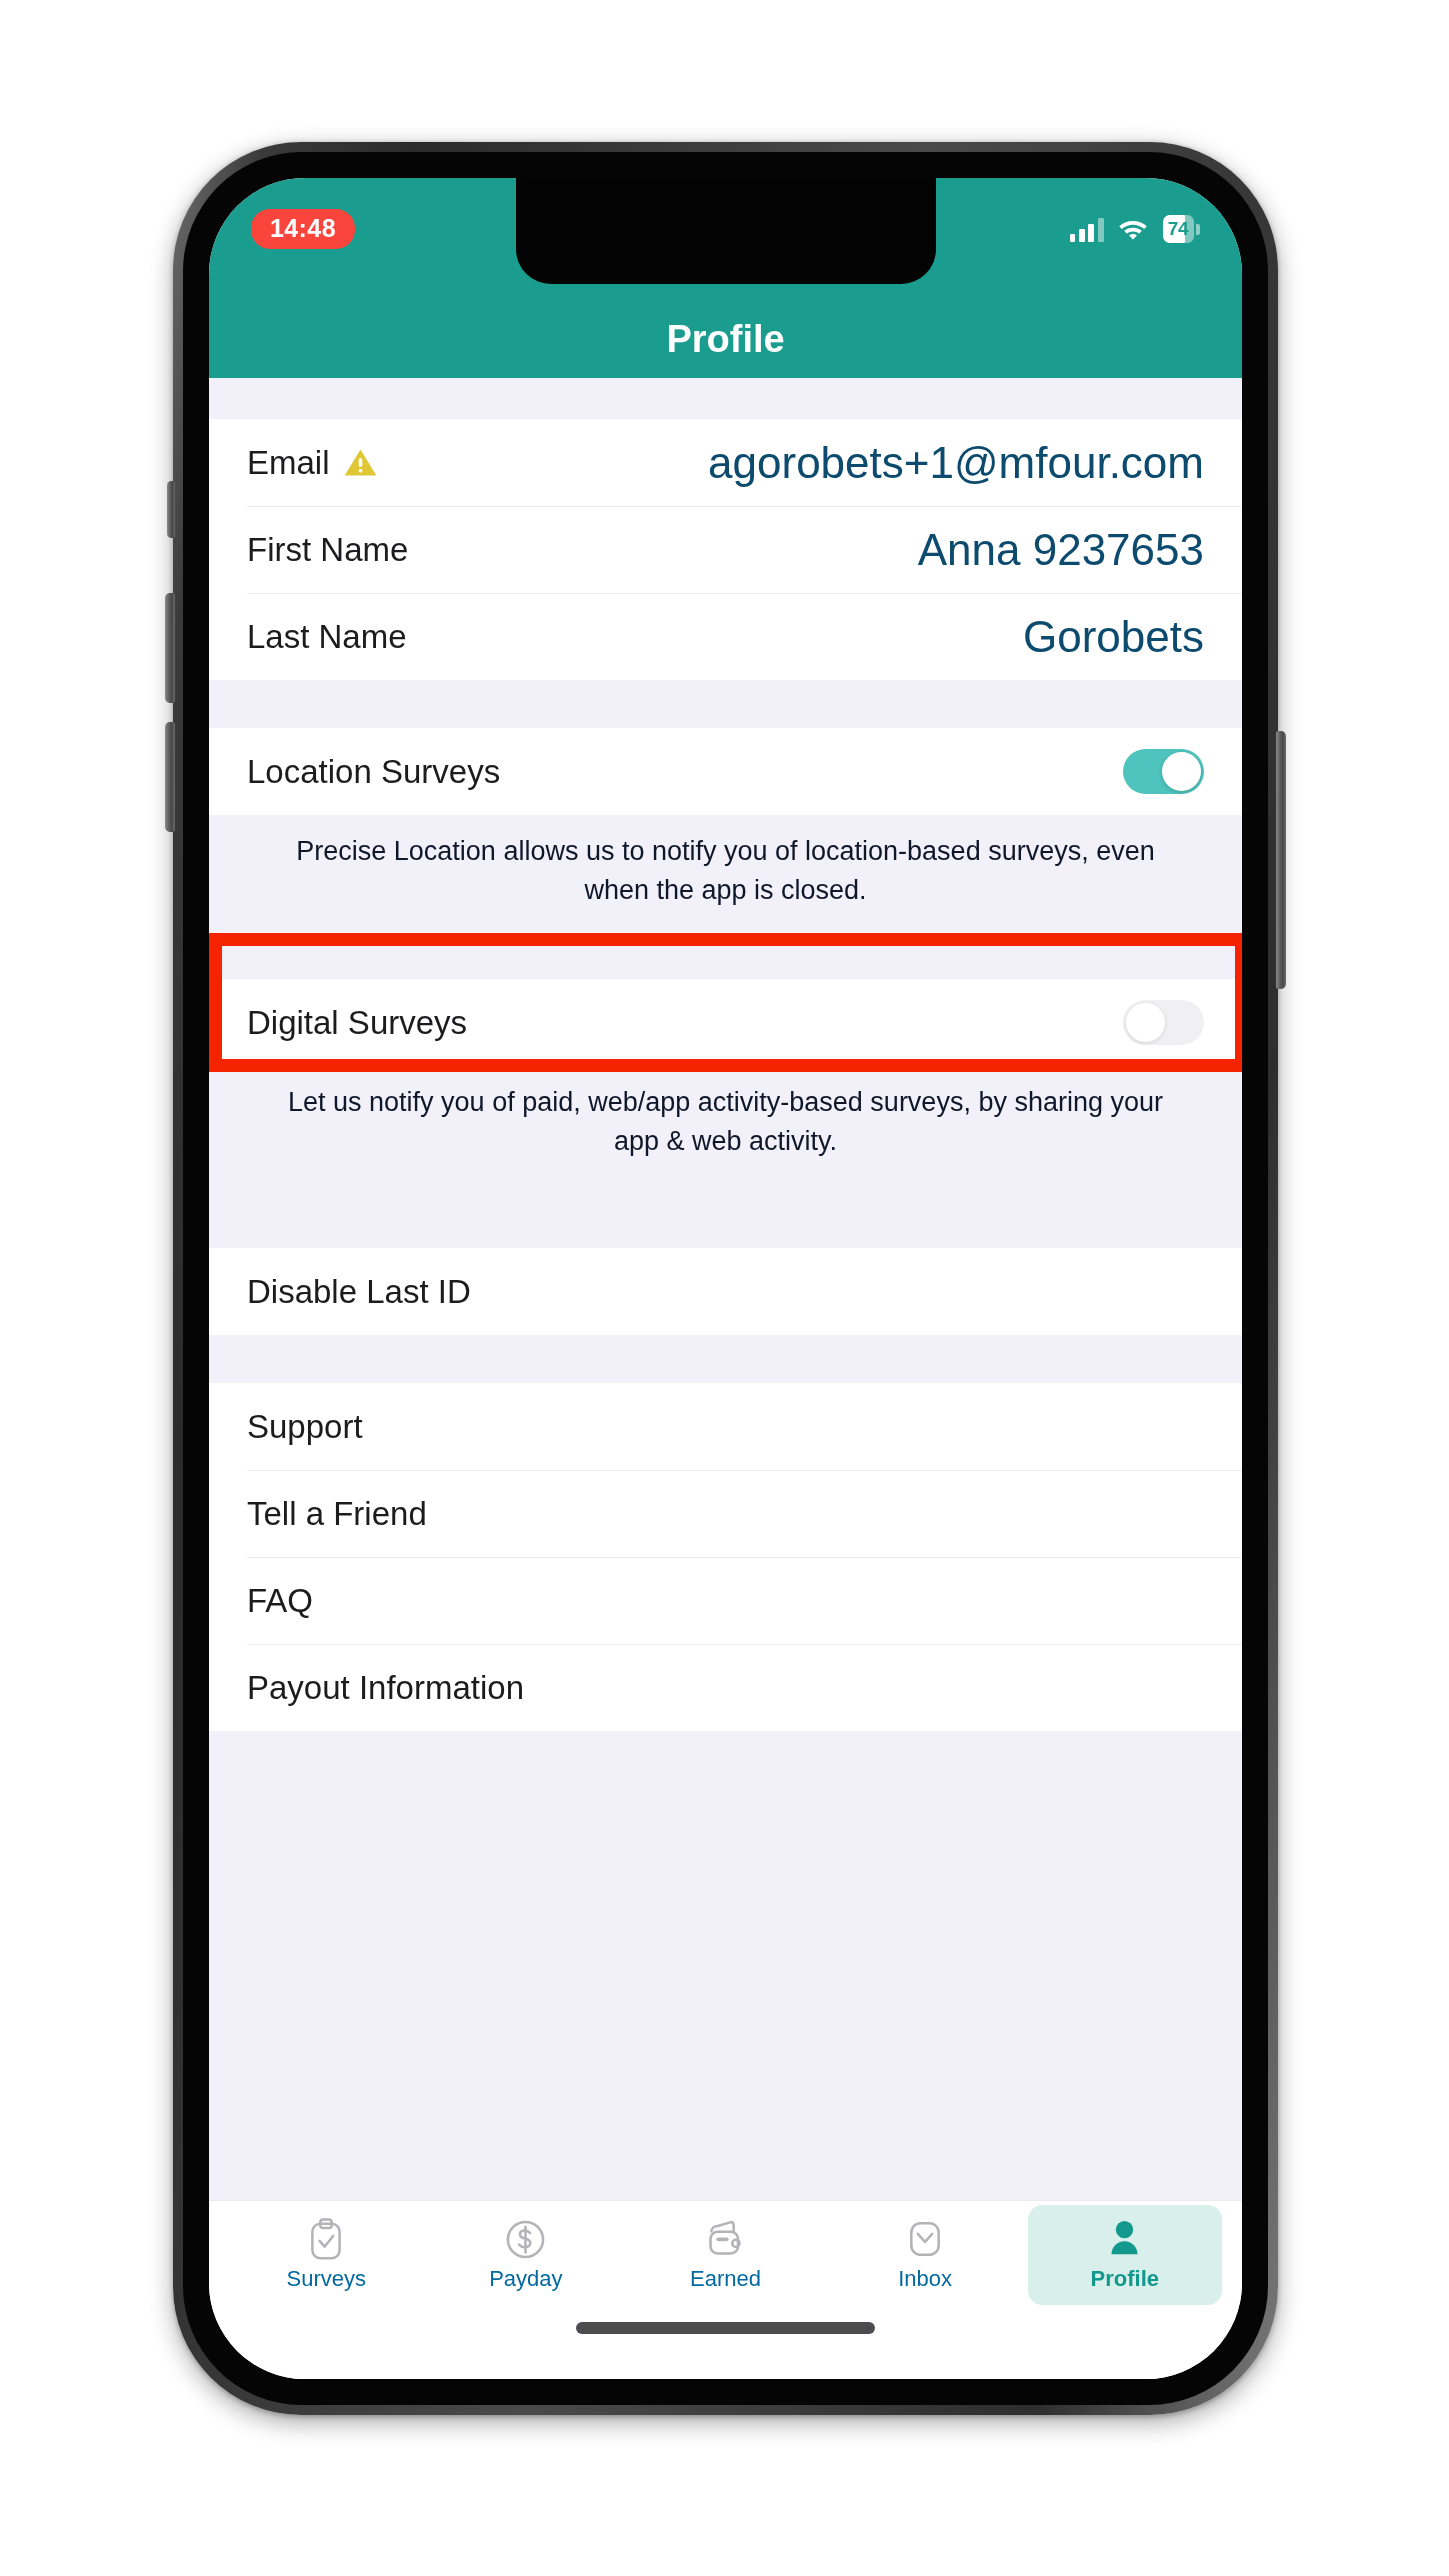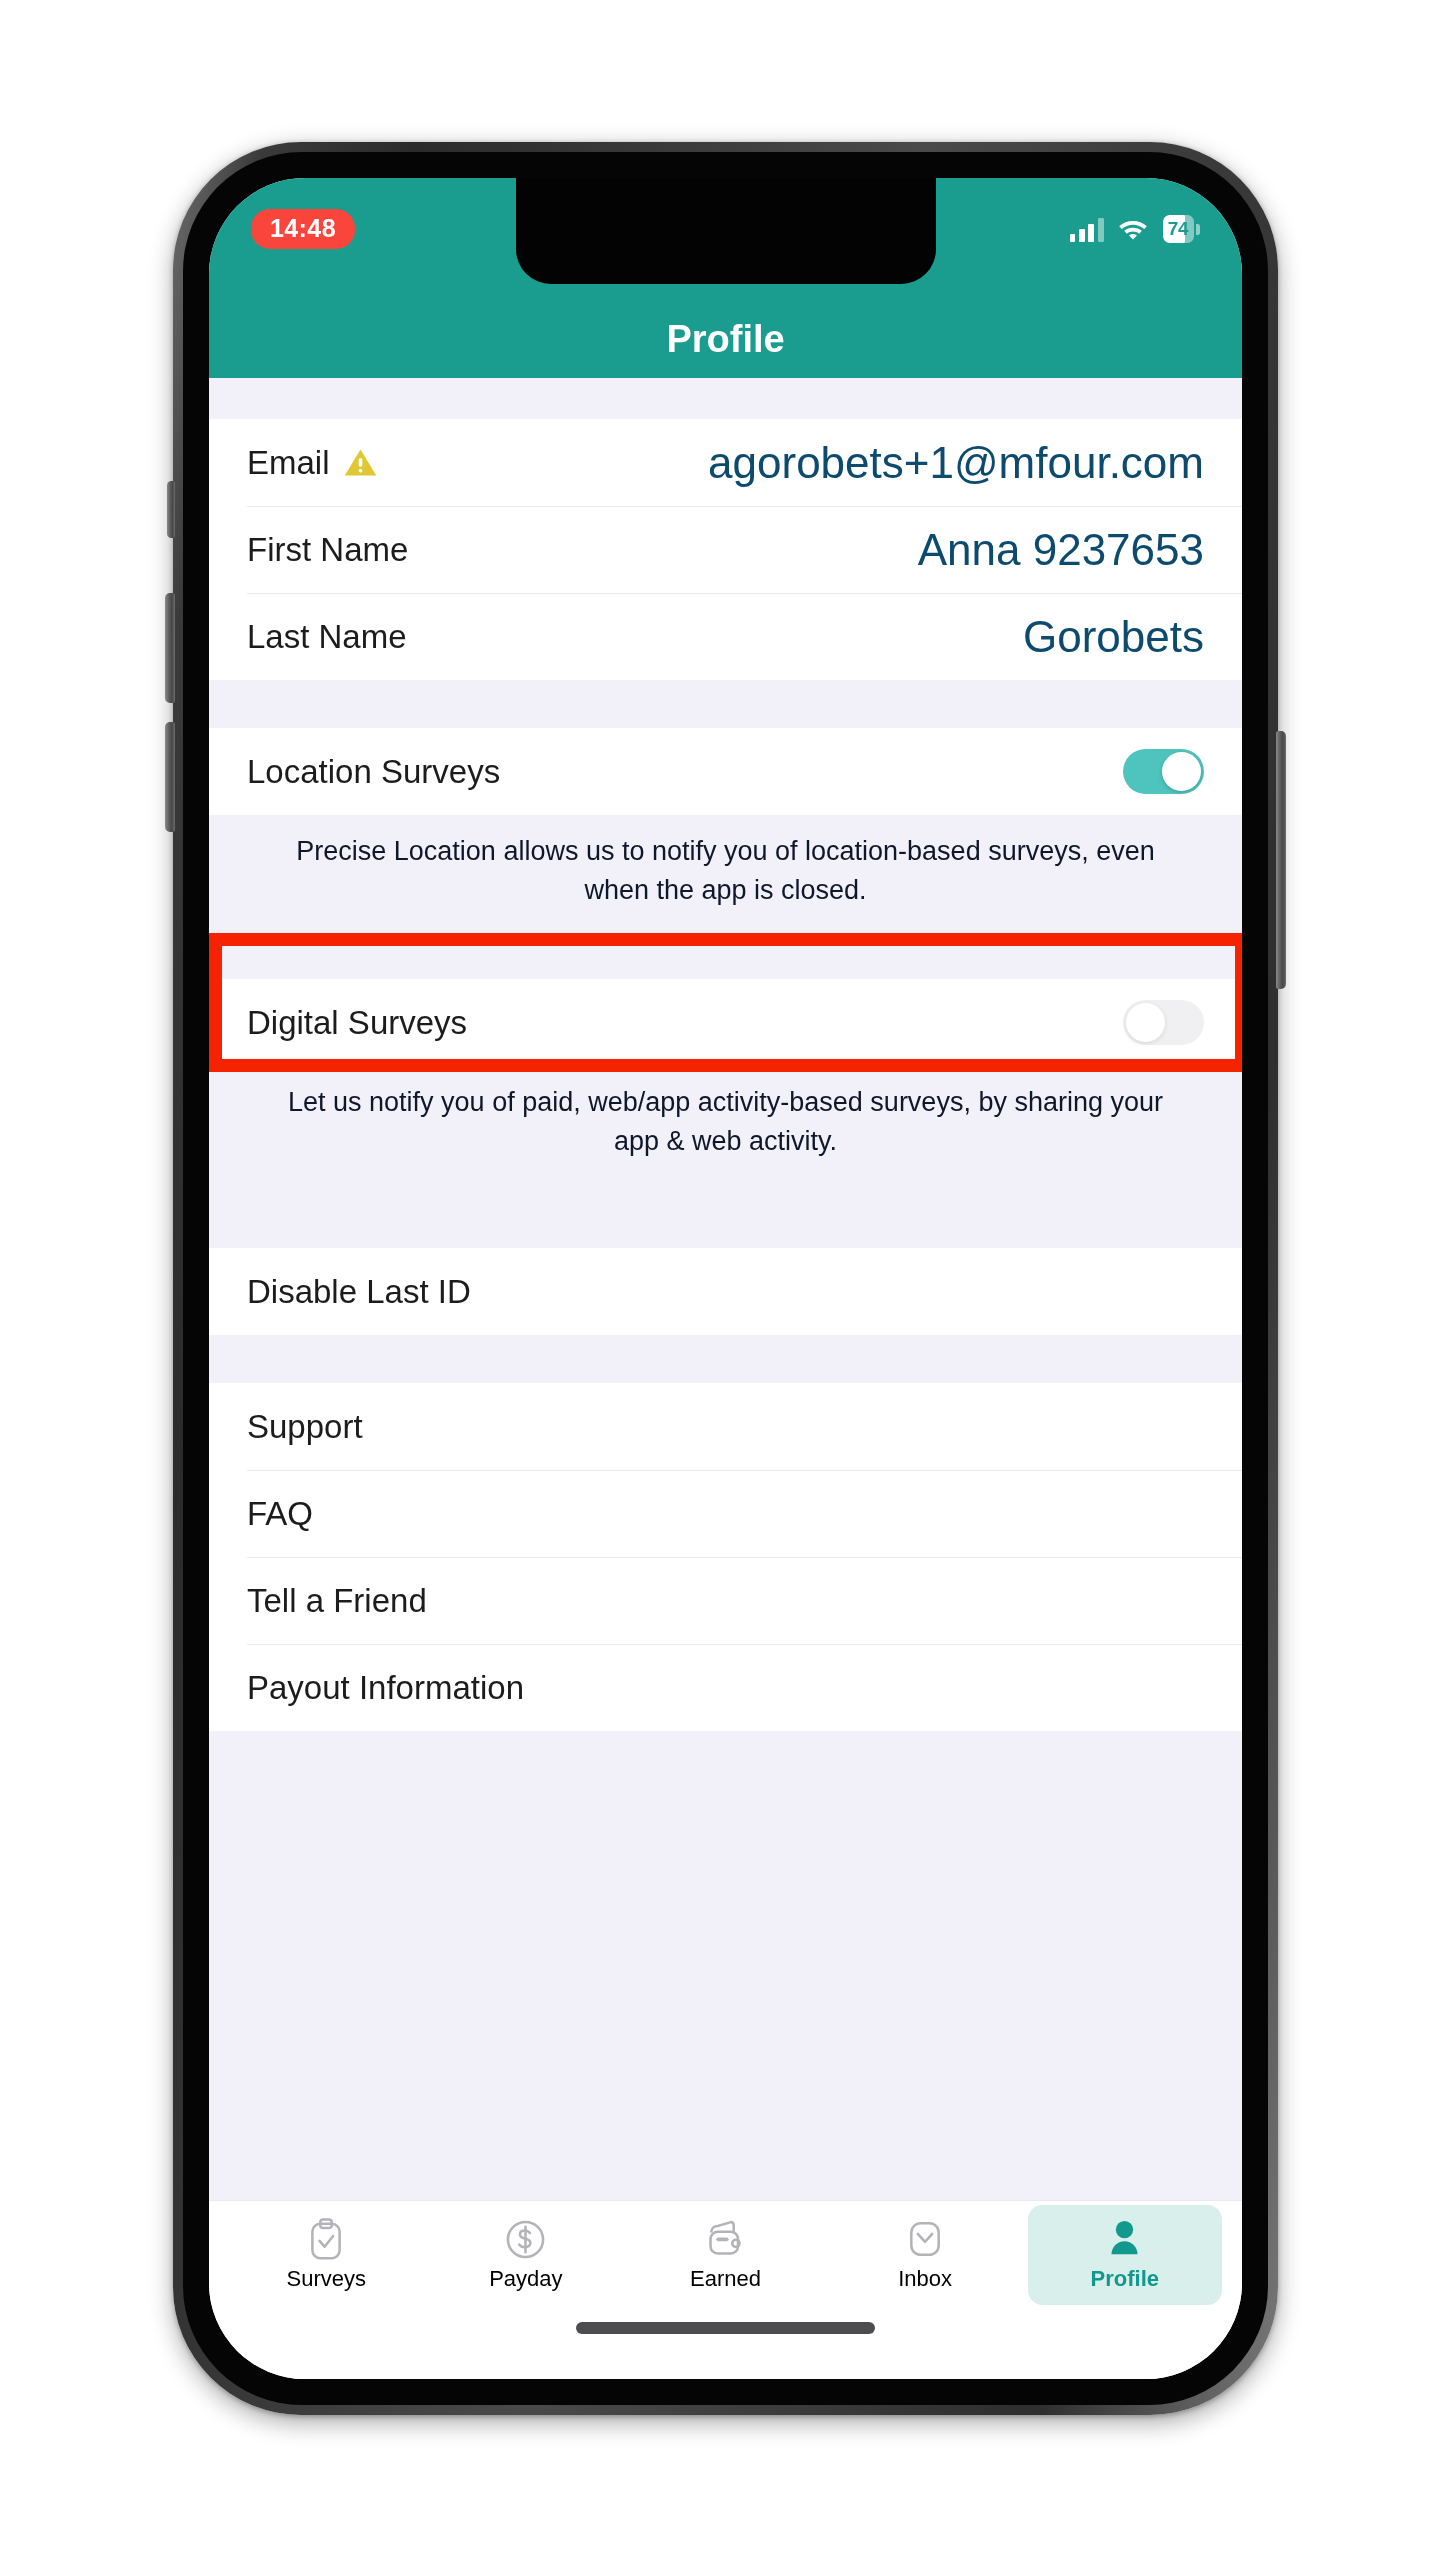"FAQ" div.row { order: before "Tell a Friend" -> after "Tell a Friend" }
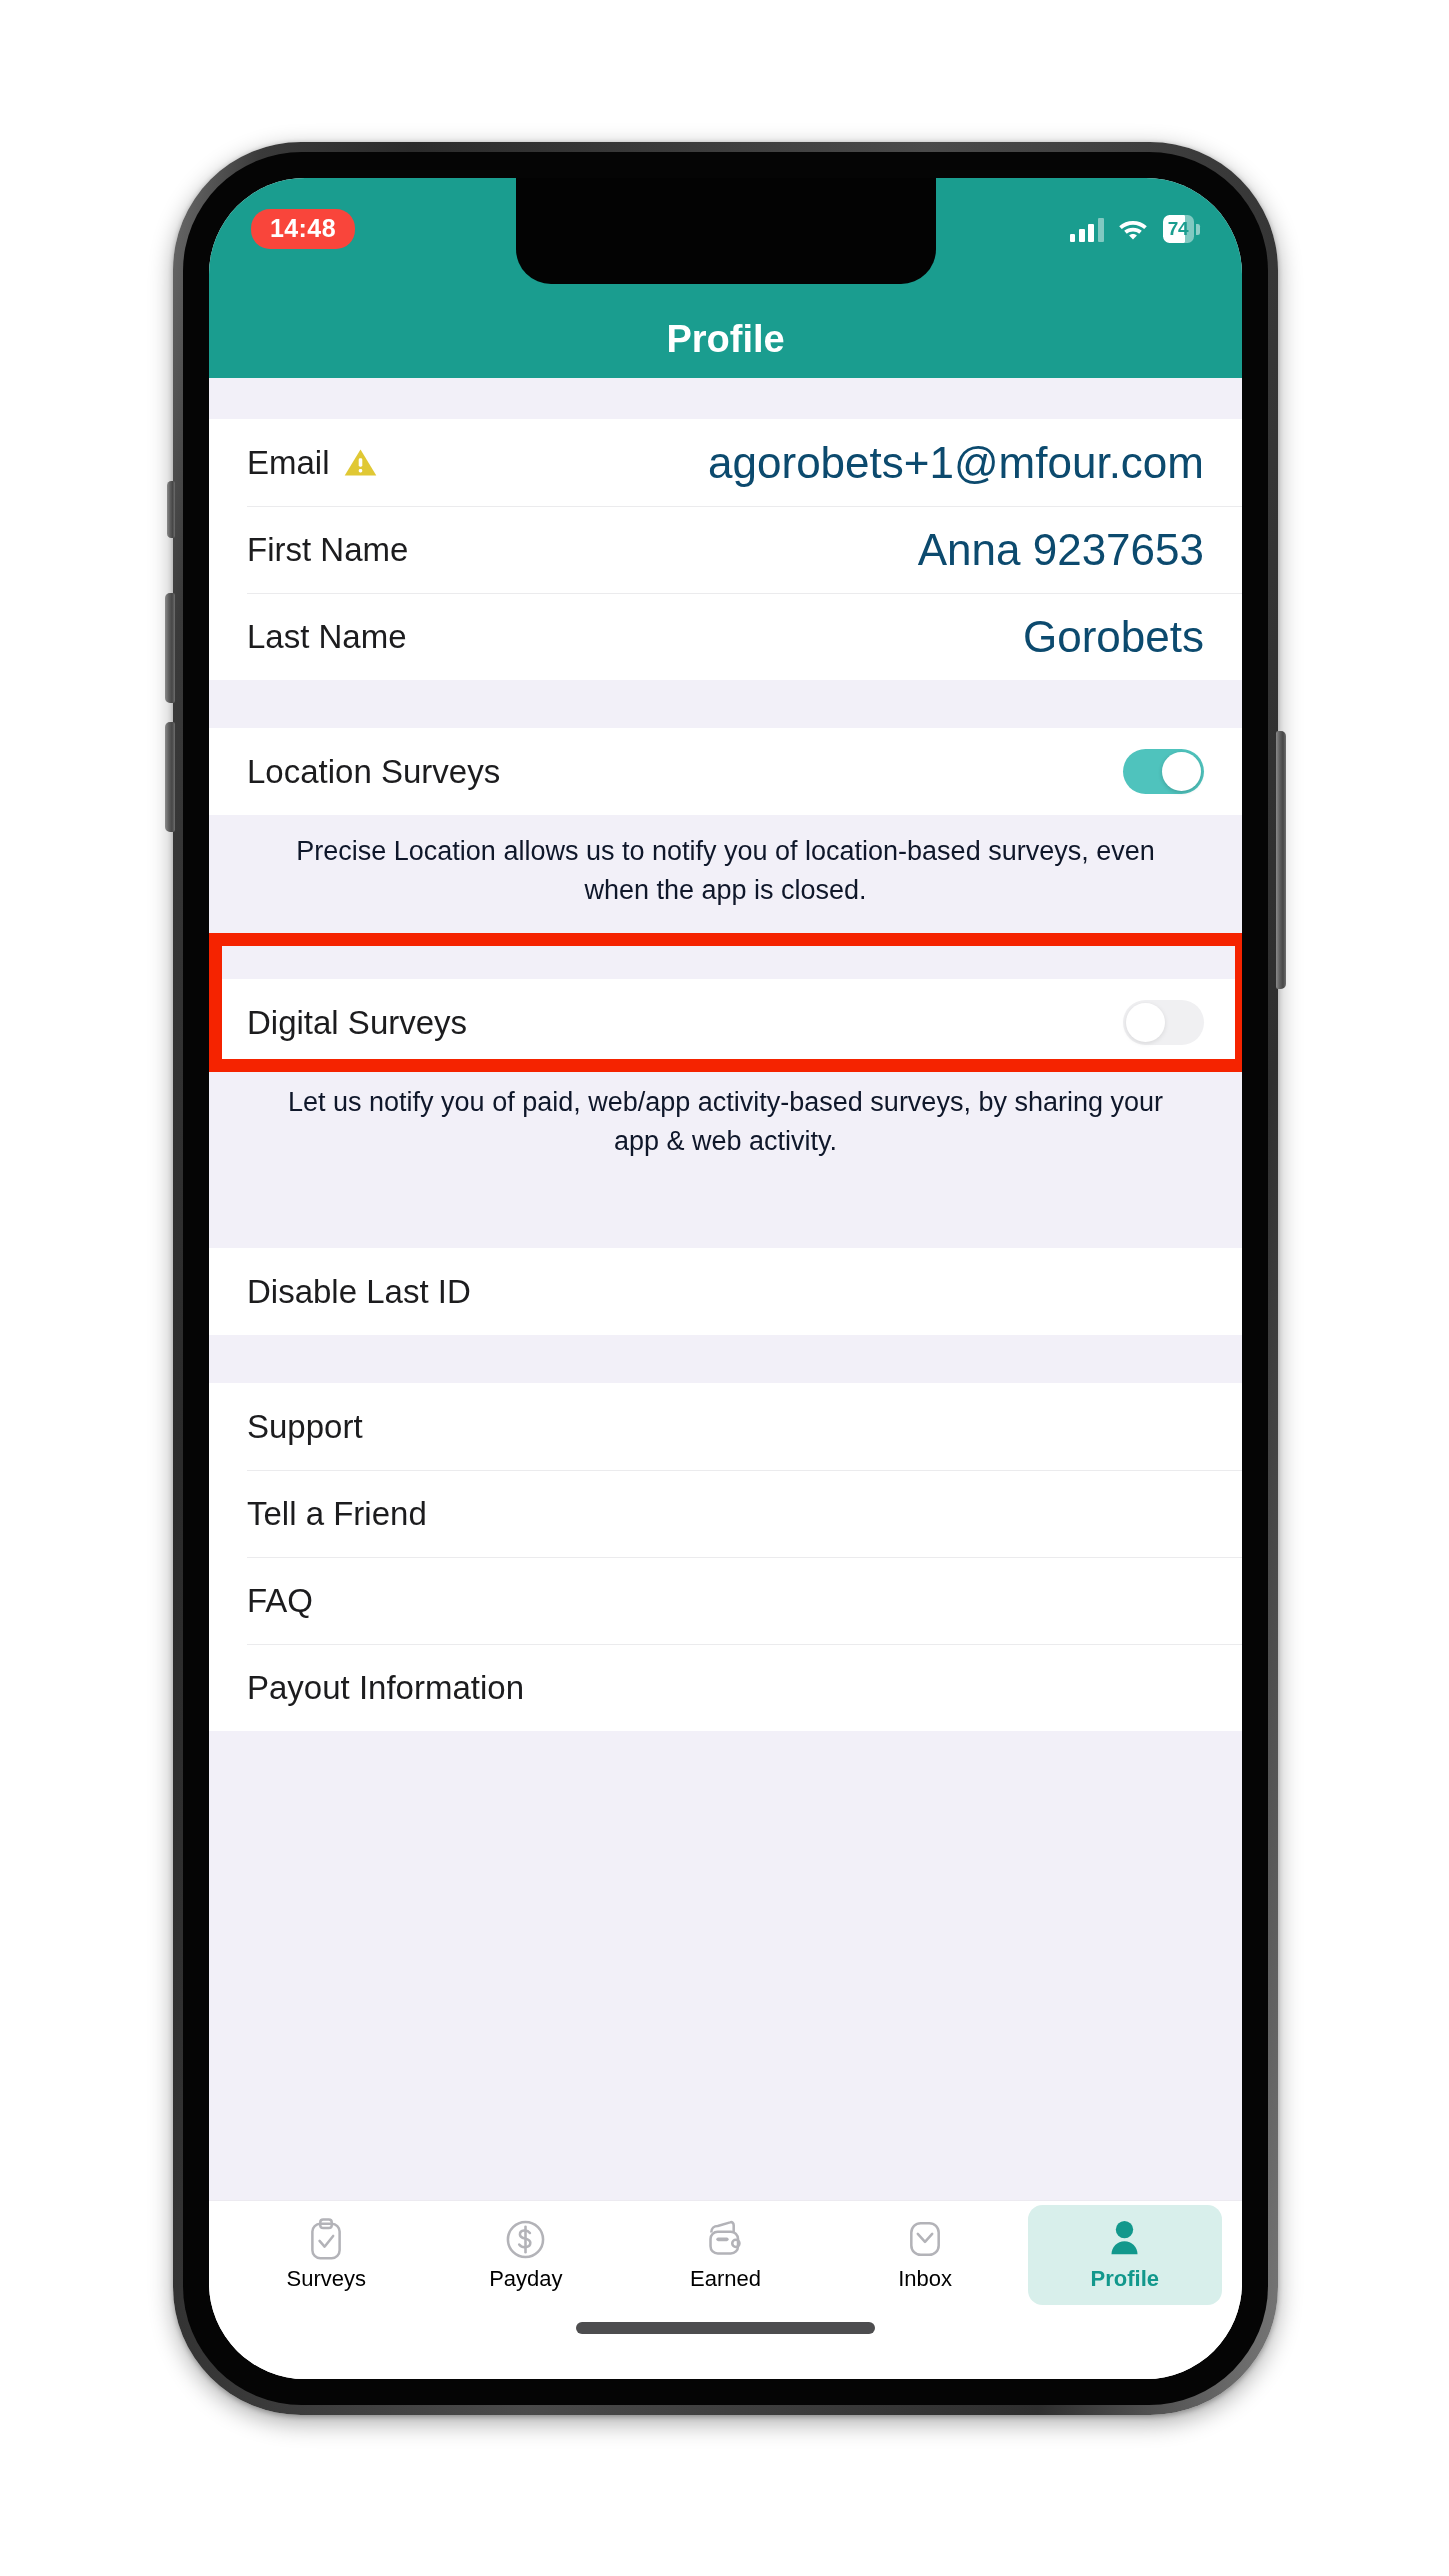"Surveys" .tab .tab-label { color: #000000 -> #0369a1 }
